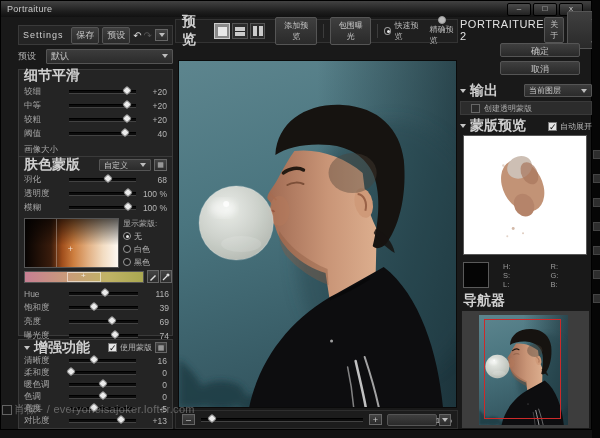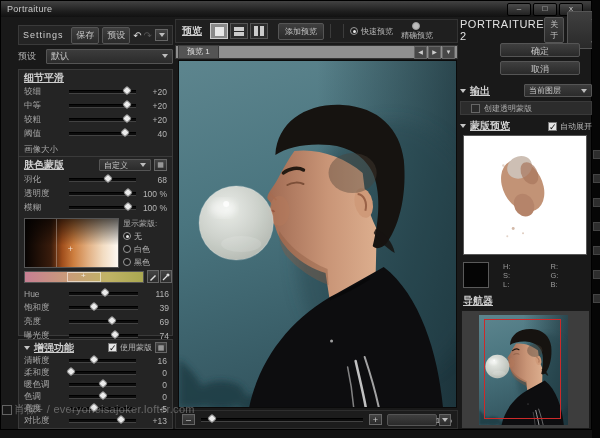"预览" .sect { font-size: 10px -> 14px; text-decoration: underline -> none }
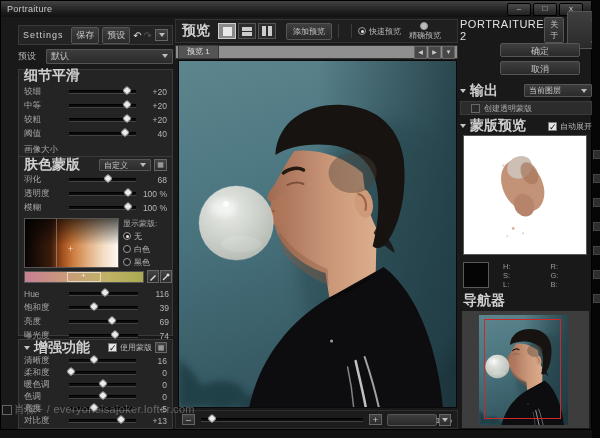"包围曝光" span.btn { html: none -> <span>包围曝光</span> }
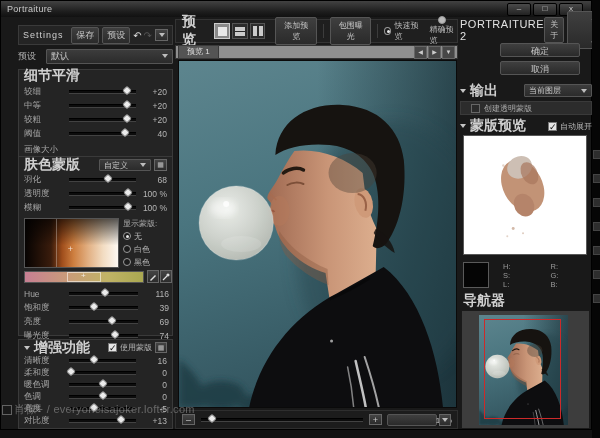"预览 1" div { html: <div> <div>预览 1</div> <span></span> <div>◀</div> <div>▶</div> <div>▼</div> </div> -> none }
